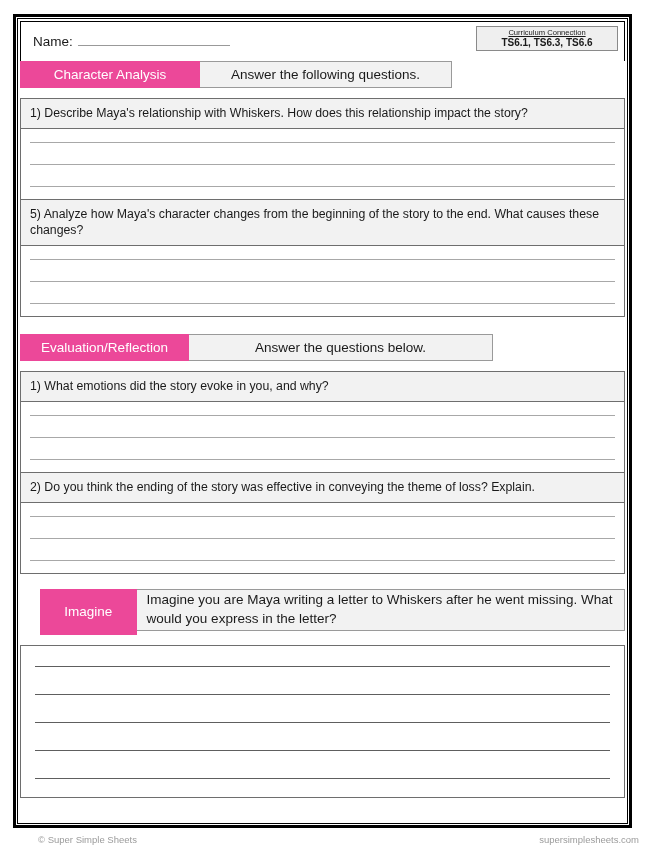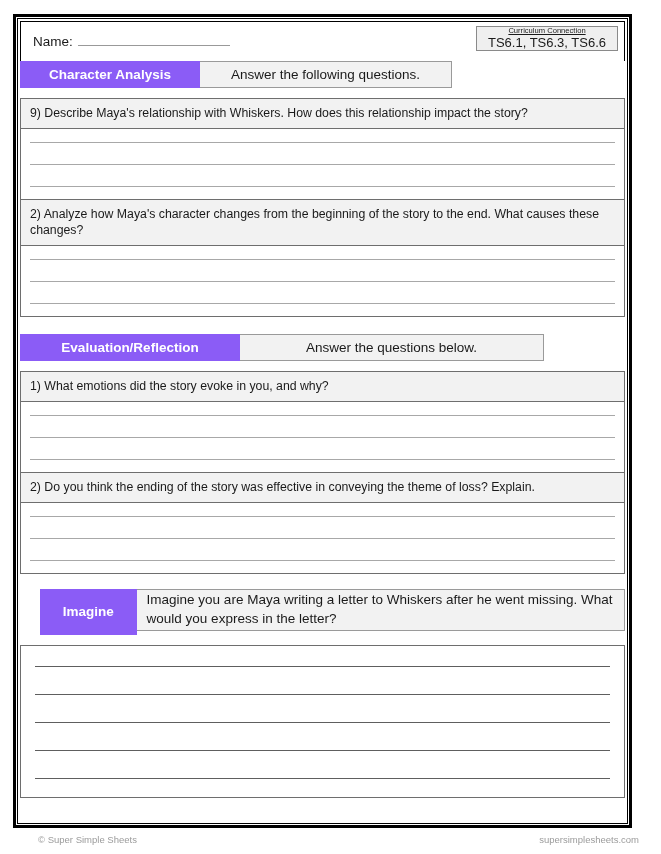"TS6.1, TS6.3, TS6.6" .curriculum .cc-codes { font-size: 13px -> 10px; font-weight: none -> bold }
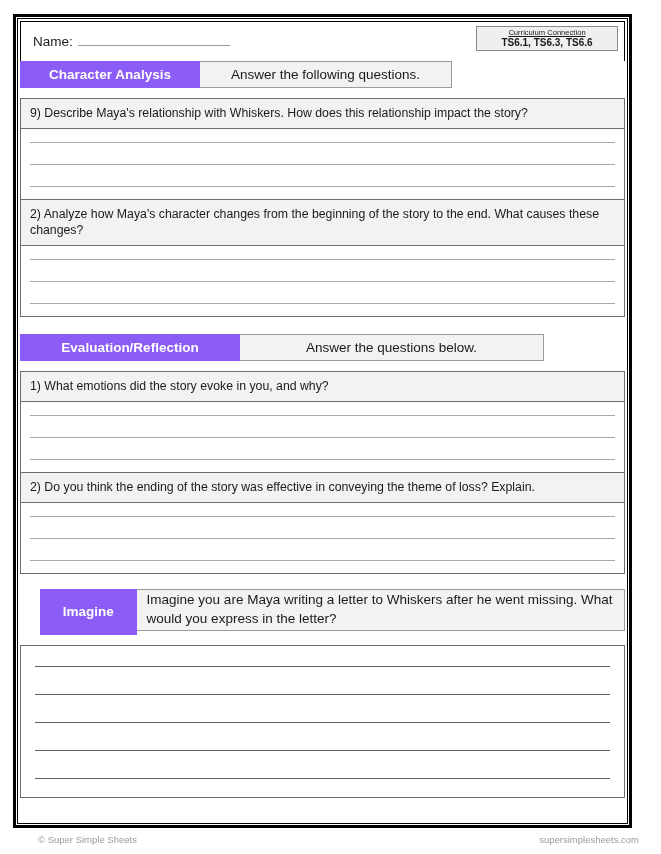"Character Analysis" .tab { background: #8b5cf6 -> #ec4899; font-weight: bold -> none }
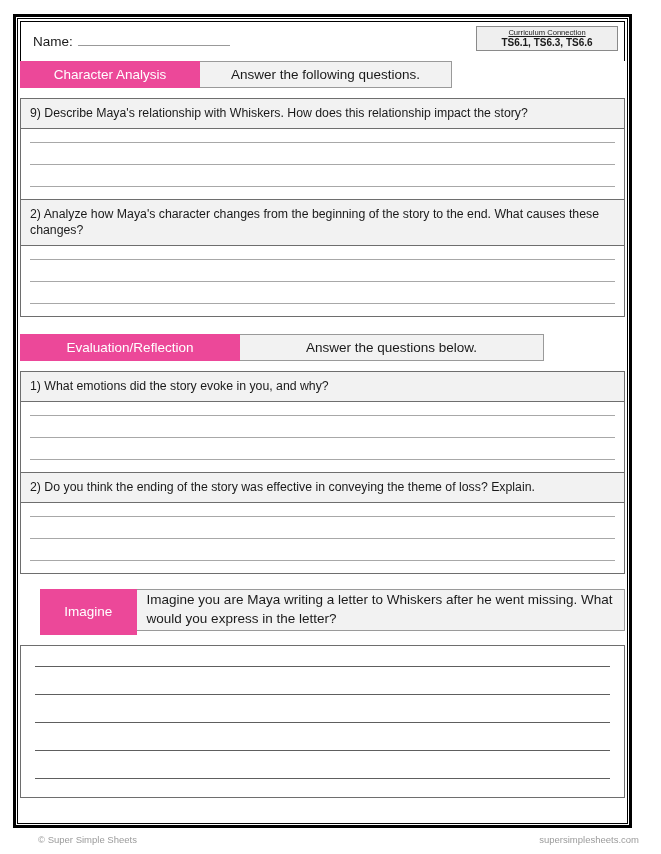"9) Describe Maya's relationship with" div.qtext { text: 9 -> 1 }
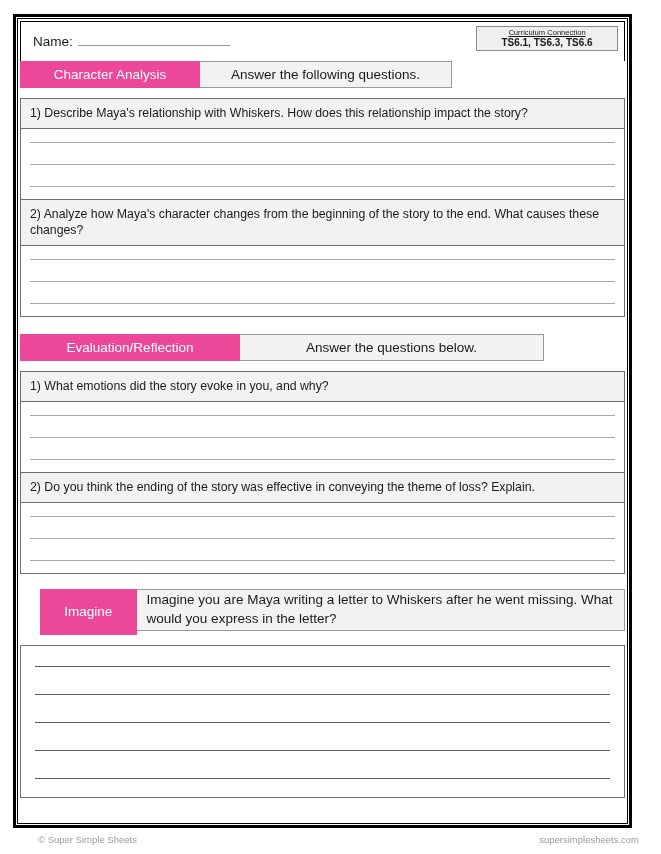"2) Analyze how Maya's character" div.qtext { text: 2 -> 5 }
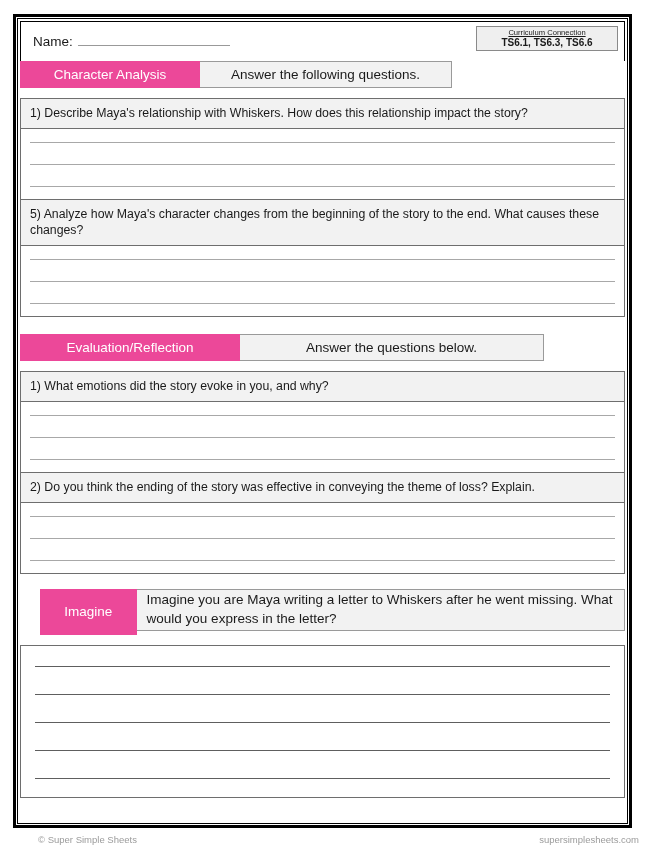"Evaluation/Reflection" .tab.w-eval { width: 220px -> 169px }
